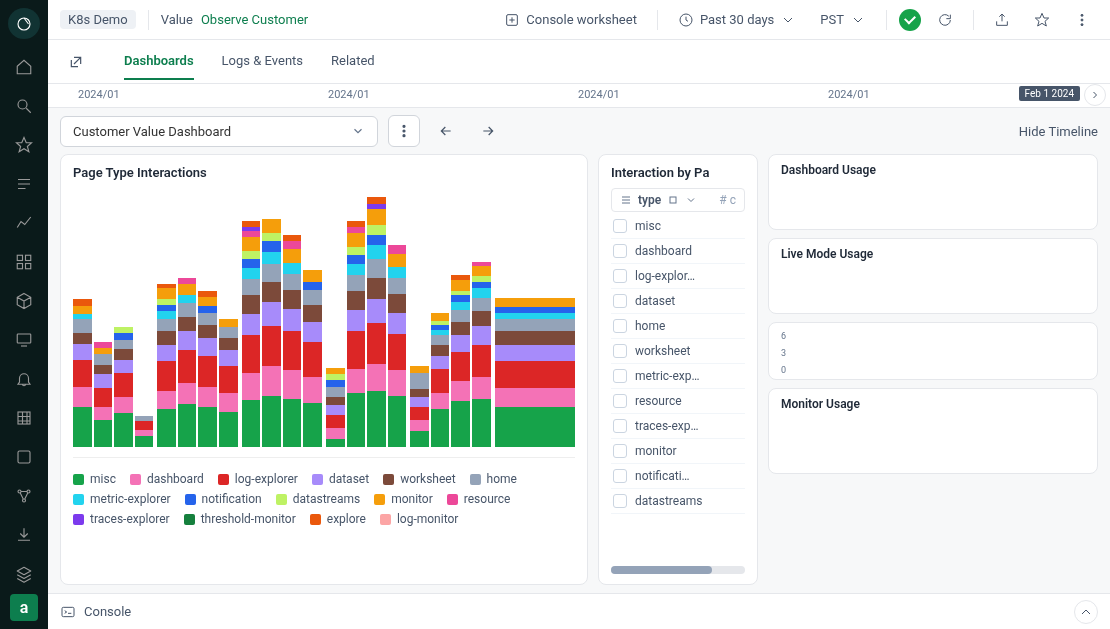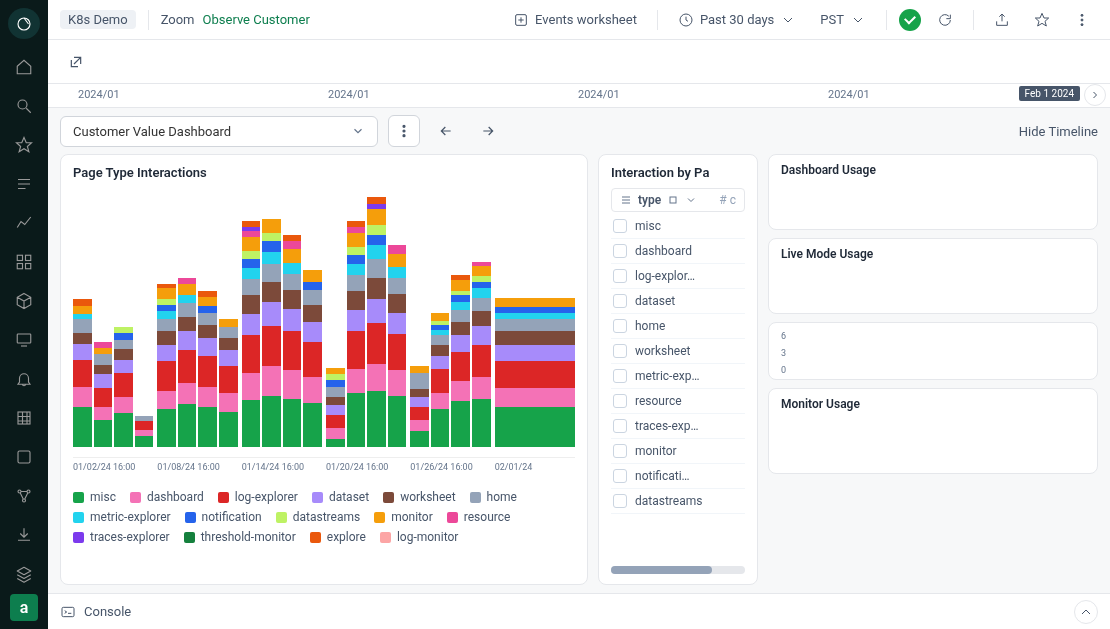"Zoom" span.topbar-text { text: Zoom -> Value }
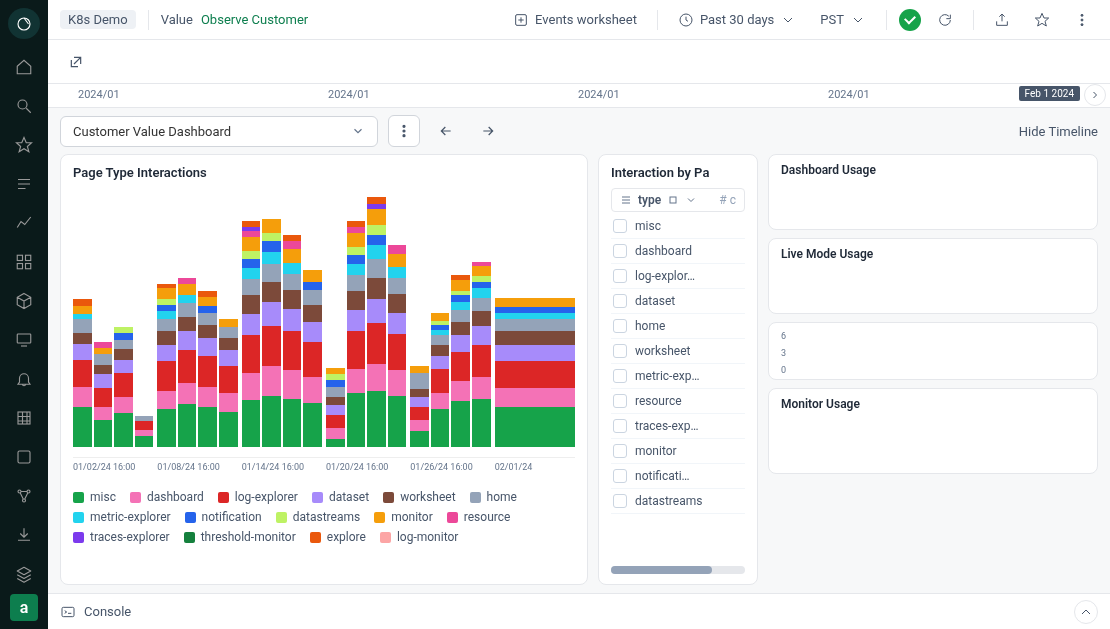"Events worksheet" span { text: Events -> Console }
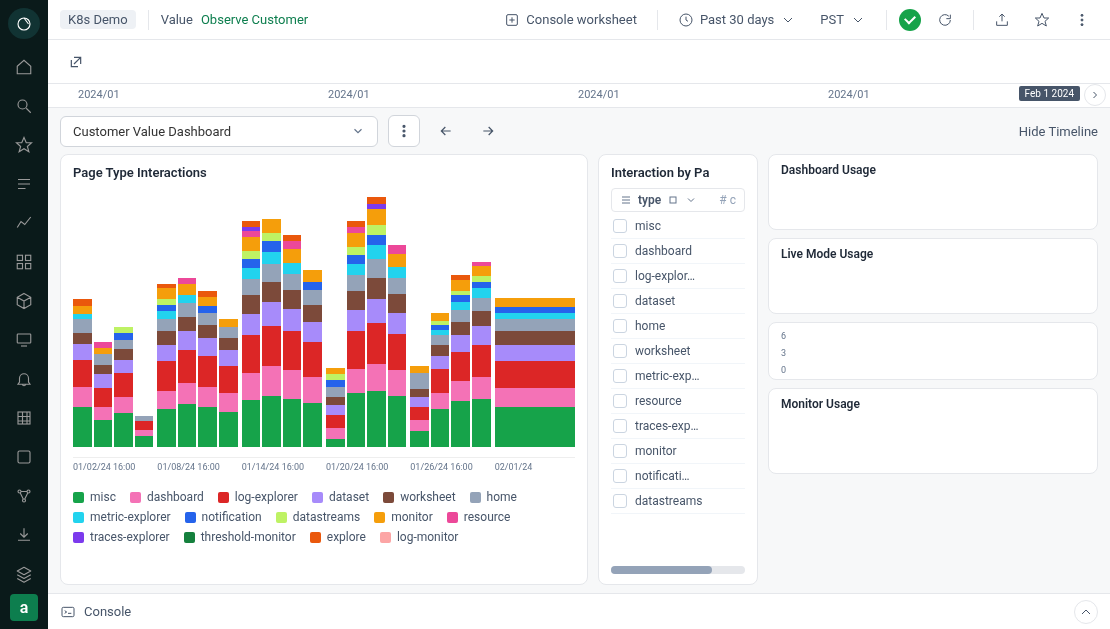"Dashboards" div.tabs { html: none -> <div> <div>Dashboards</div> <div>Logs &amp; Events</div> <div>Related</div> </div> }
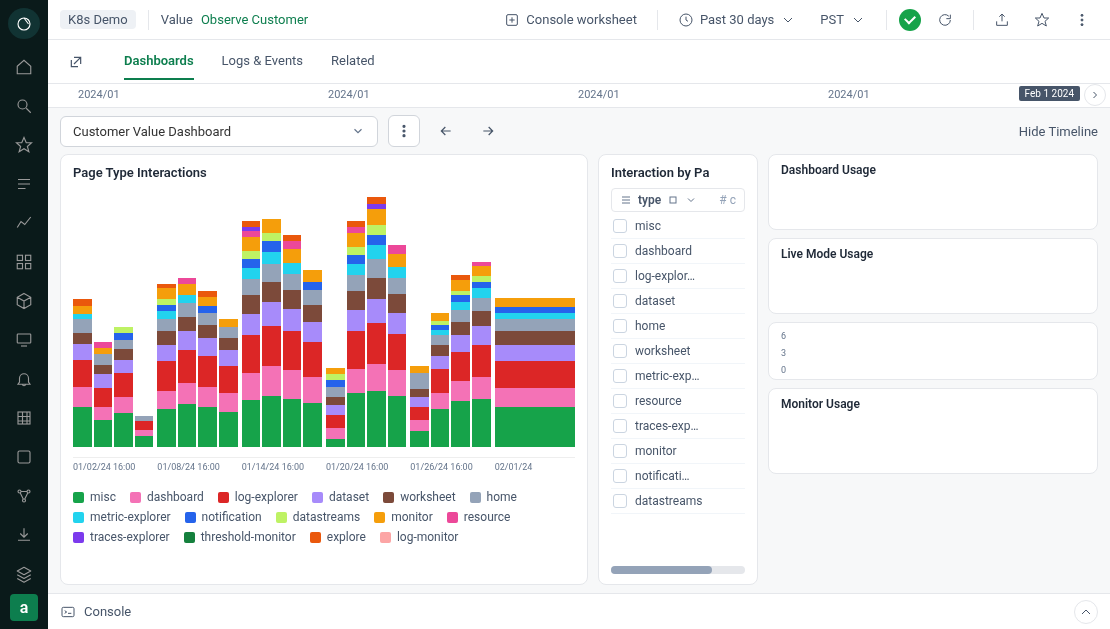"01/02/24 16:00" div.xaxis { html: <div> <span>01/02/24 16:00</span> <span>01/08/24 16:00</span> <span>01/14/24 16:00</span> <span>01/20/24 16:00</span> <span>01/26/24 16:00</span> <span>02/01/24</span> </div> -> none }
